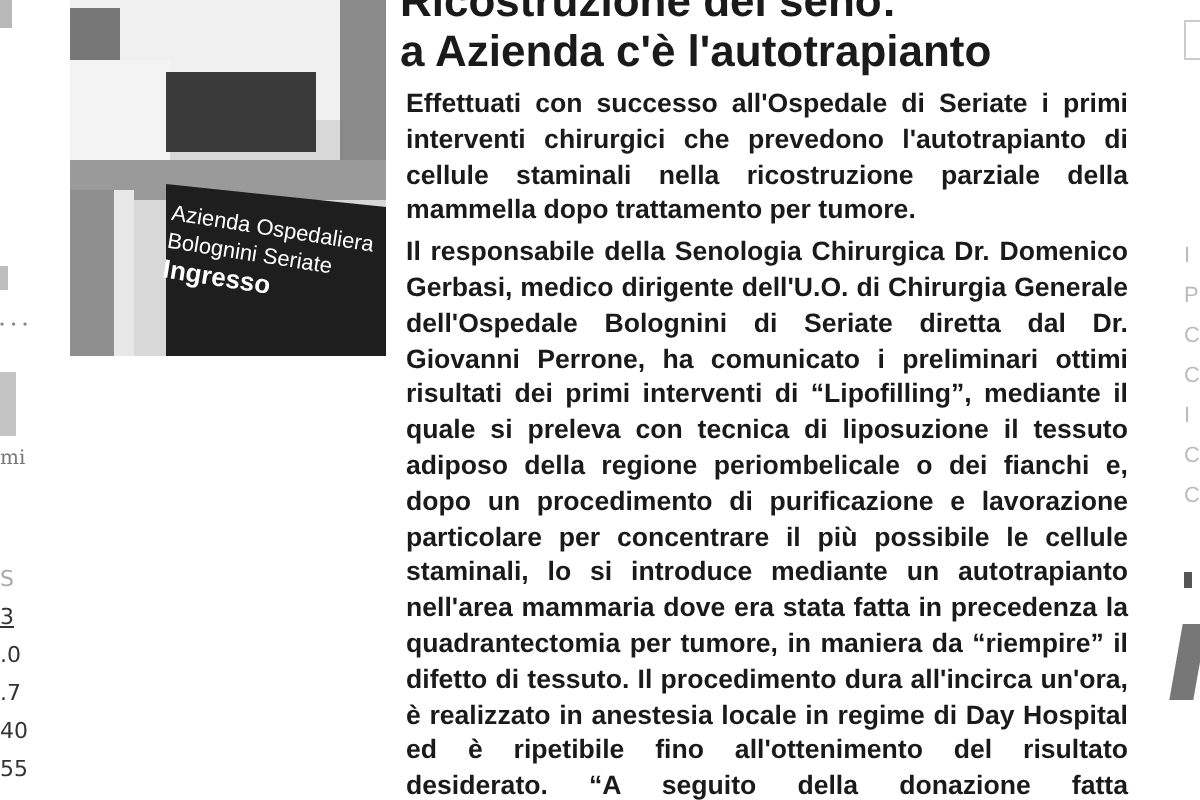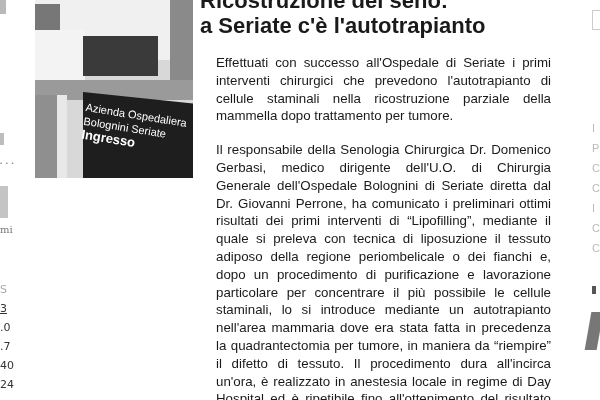"a Seriate c'è l'autotrapianto" div { text: Seriate -> Azienda }
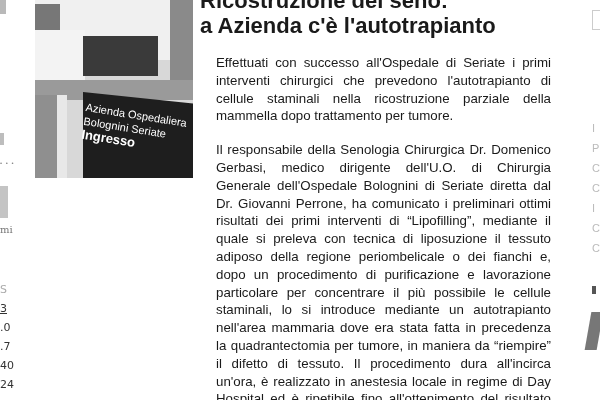"Effettuati con successo all'Ospedale di" .body p { font-weight: none -> bold; margin: 16px -> 3px }
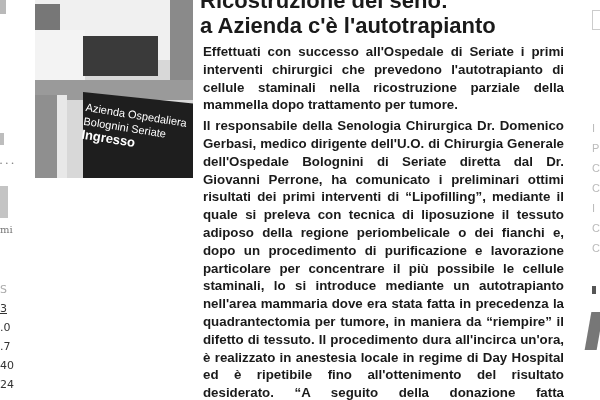"24" div { text: 24 -> 55 }
